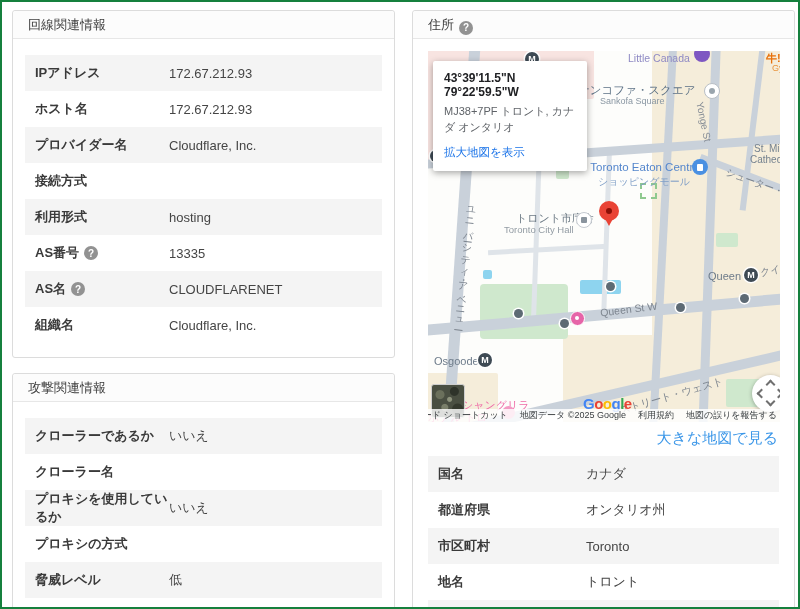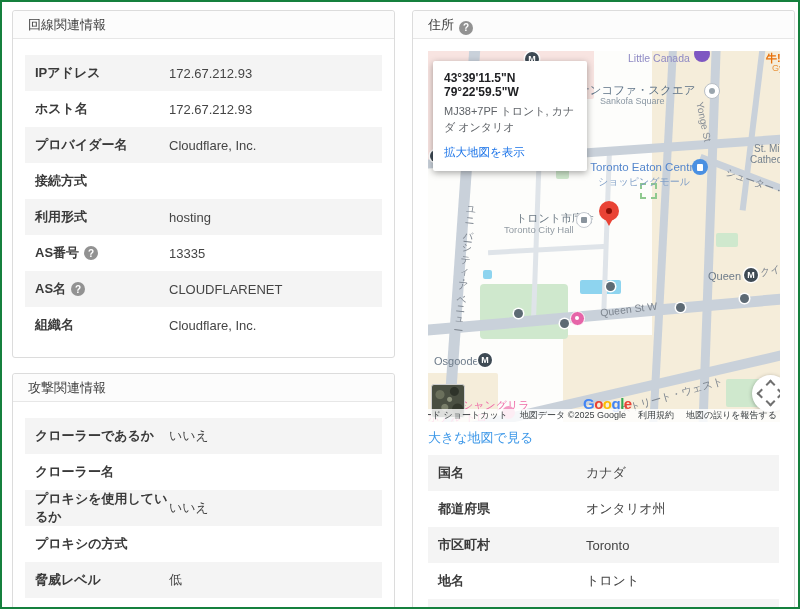"大きな地図で見る" .enlarge { font-size: 13px -> 15px; text-align: none -> right }
